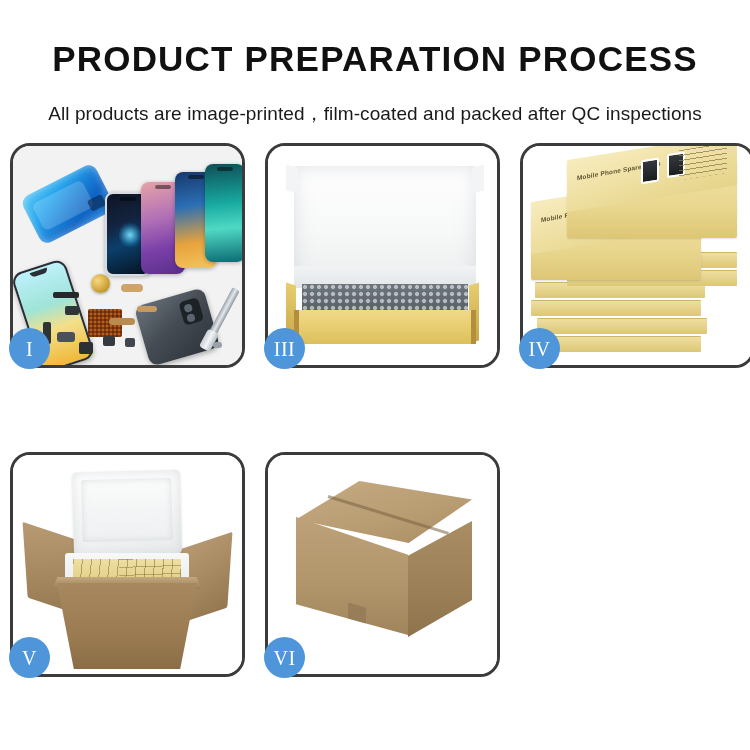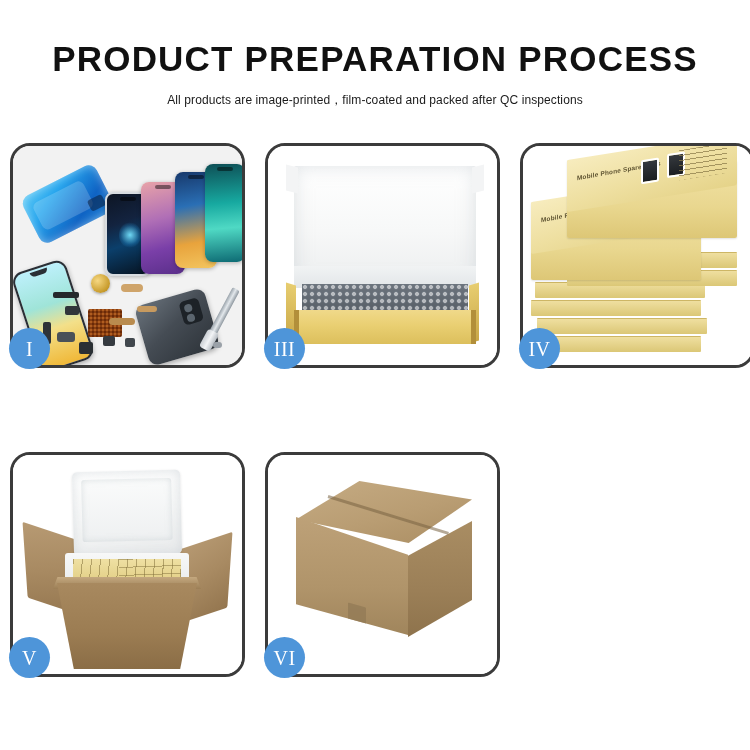"All products are" .subtitle { font-size: 12px -> 19px; margin-top: 13px -> 22px }
